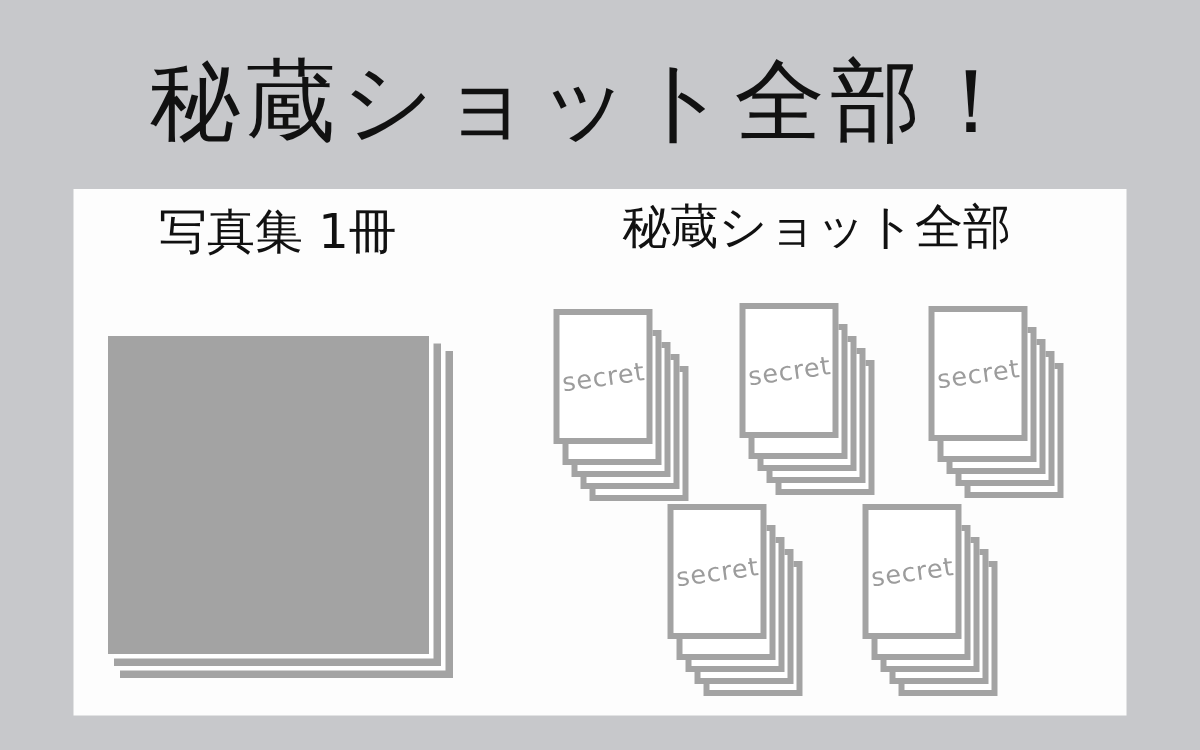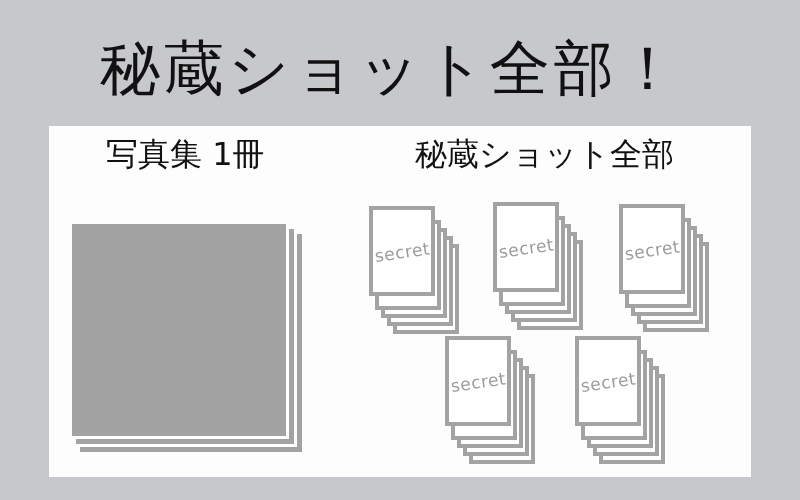"秘蔵ショット全部" .label-right { font-family: none -> Liberation Mono, monospace }
